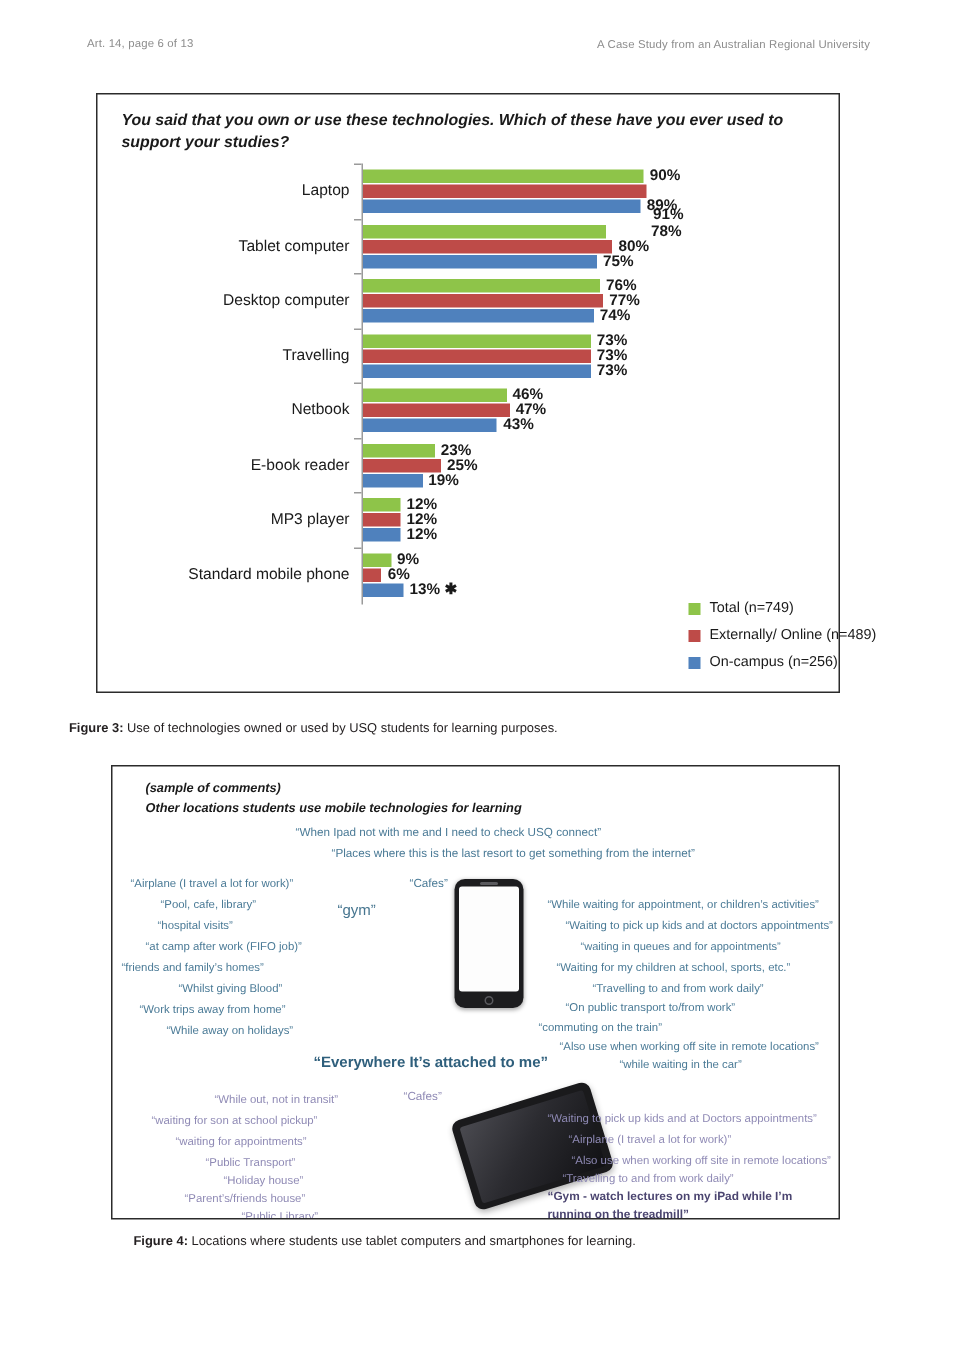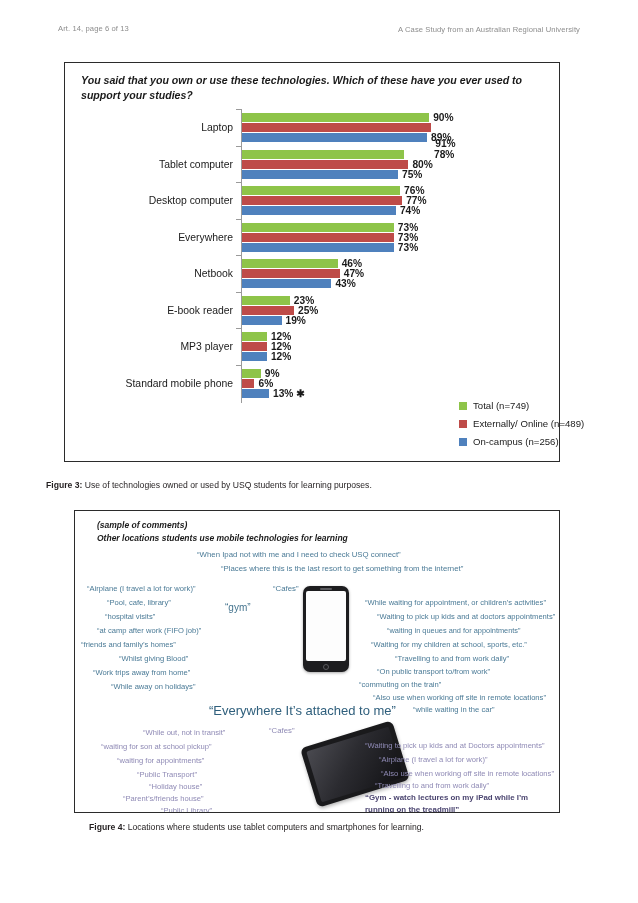"Everywhere" div.cat-label { text: Everywhere -> Travelling }
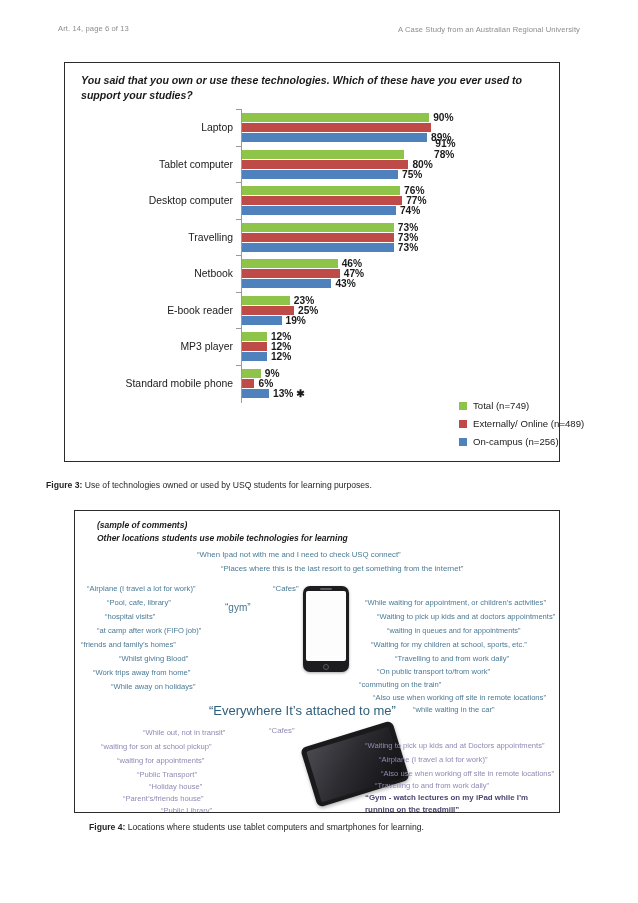"“Everywhere It’s attached to me”" div.quote { font-size: 13px -> 10px; font-weight: normal -> bold }
